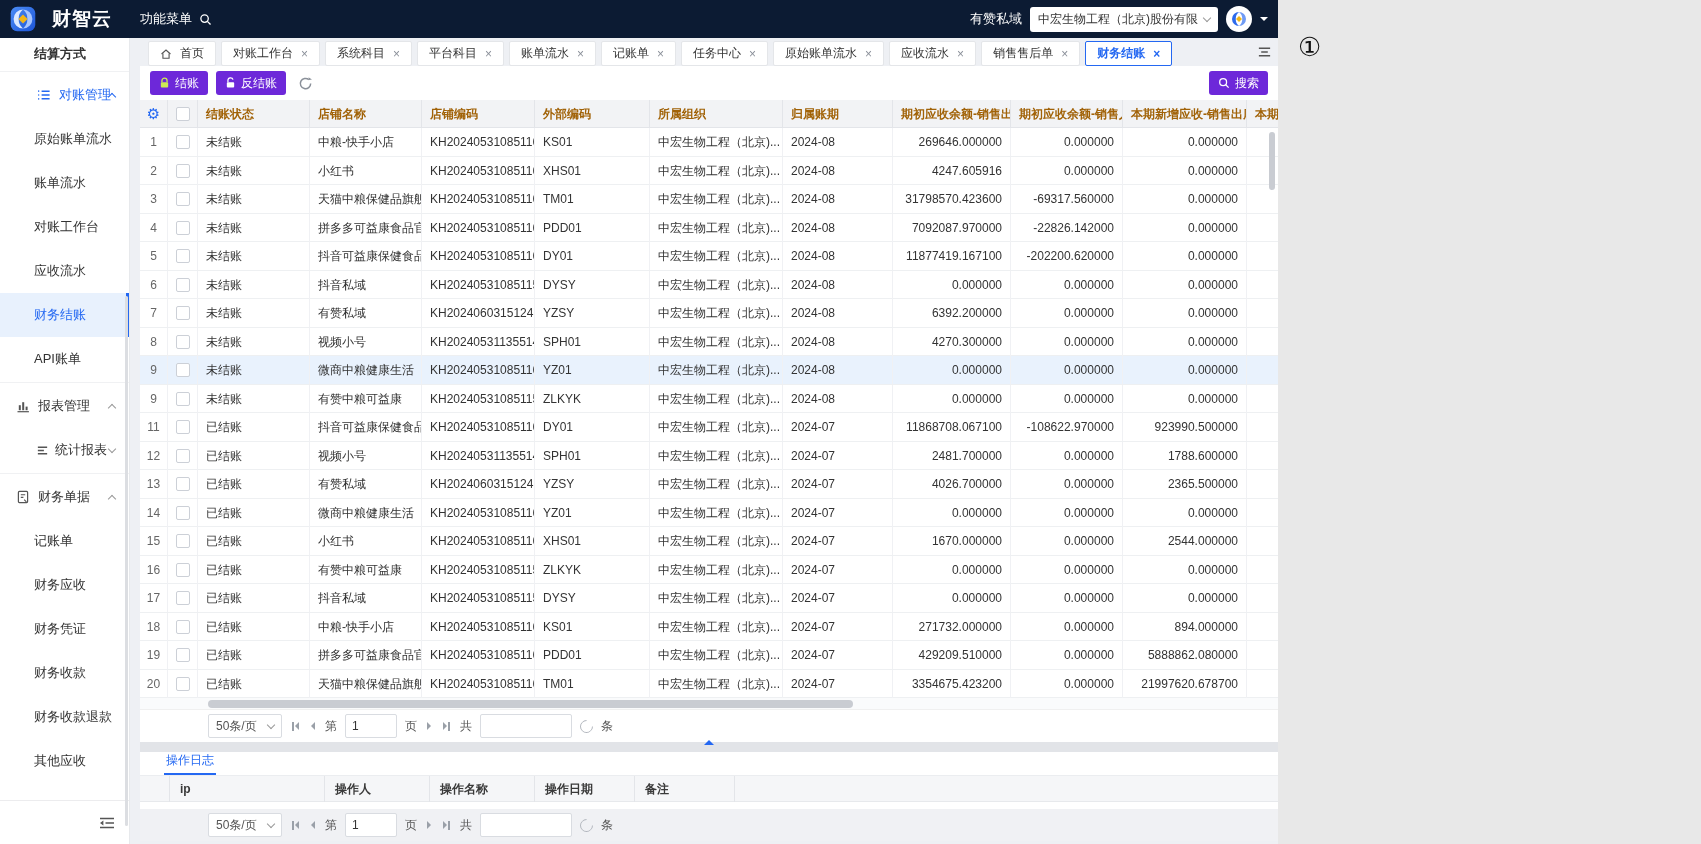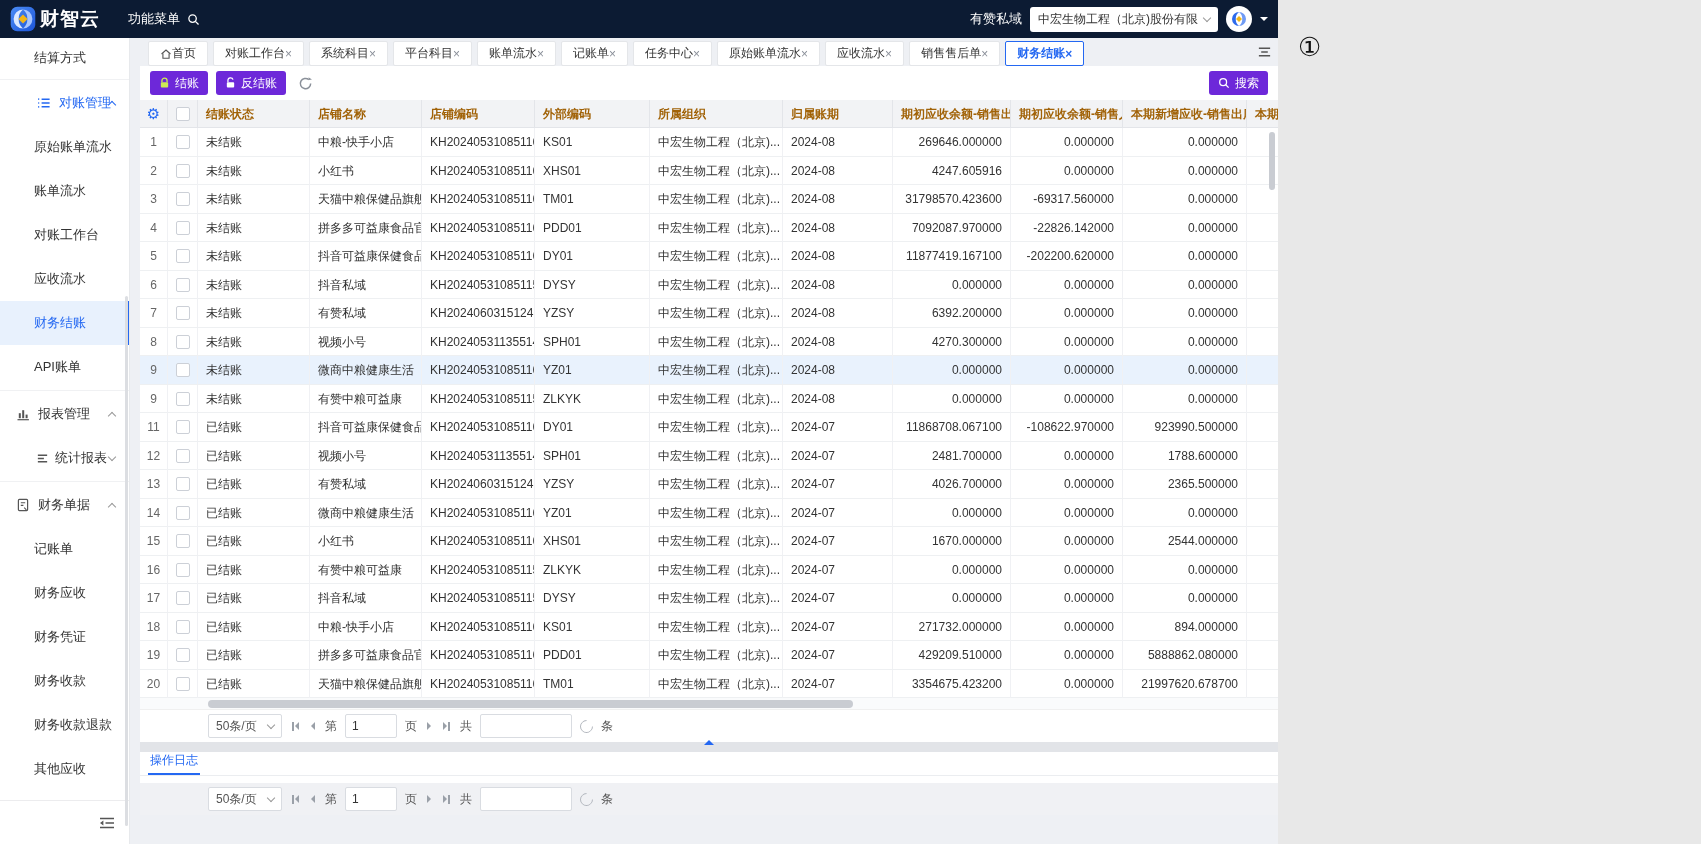"财智云" .logo { gap: 4px -> 16px }
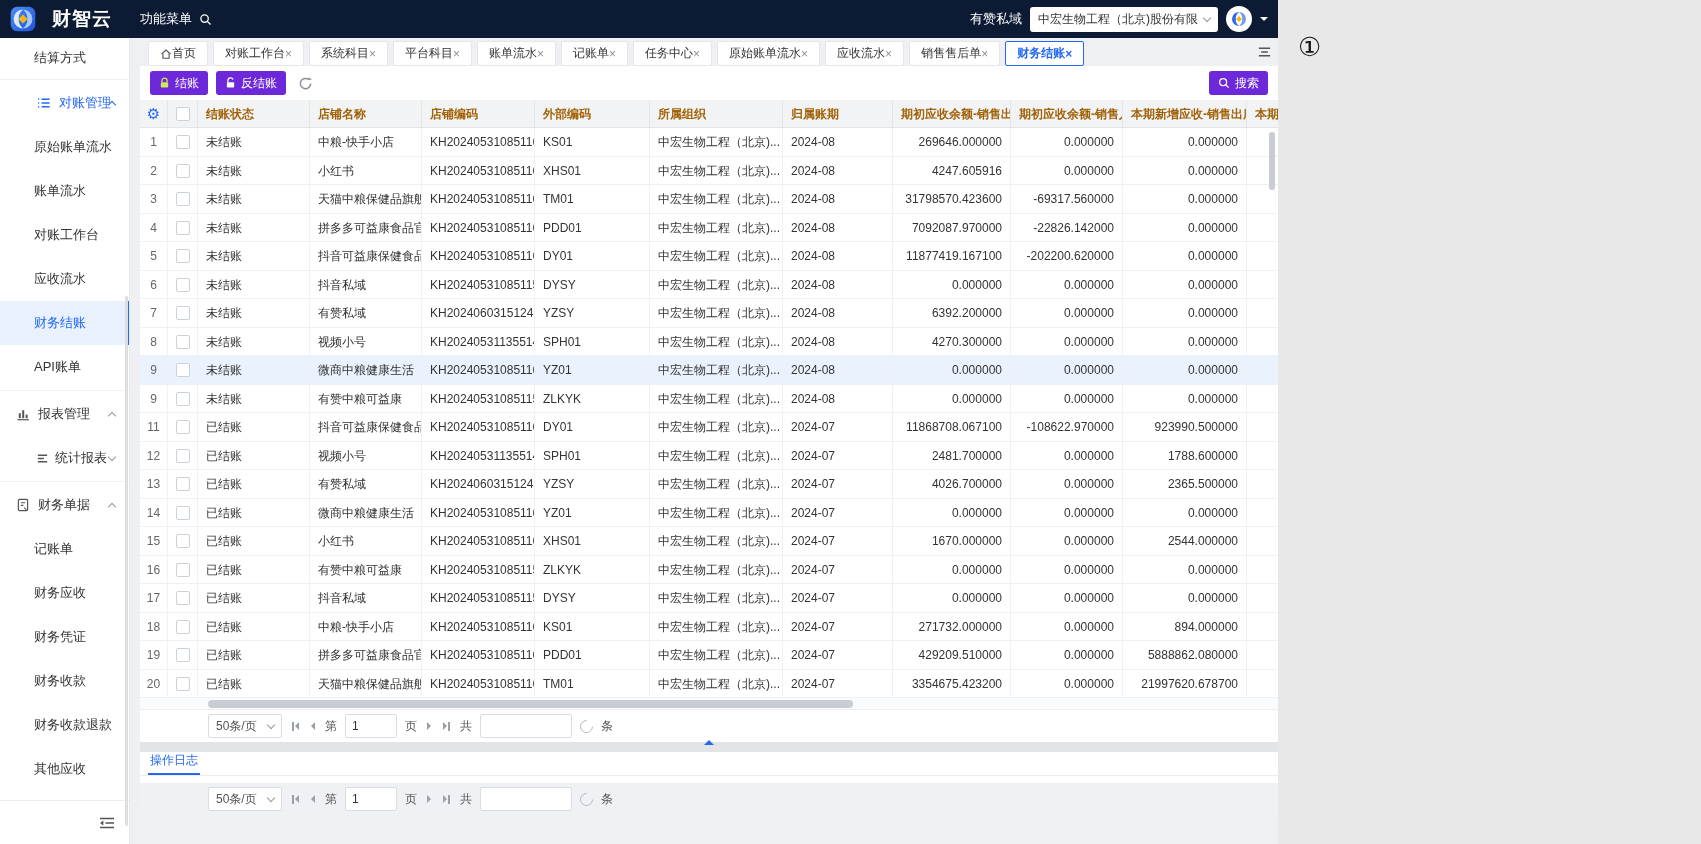"结算方式" .sitem.small { font-weight: none -> bold; height: 40px -> 32px }
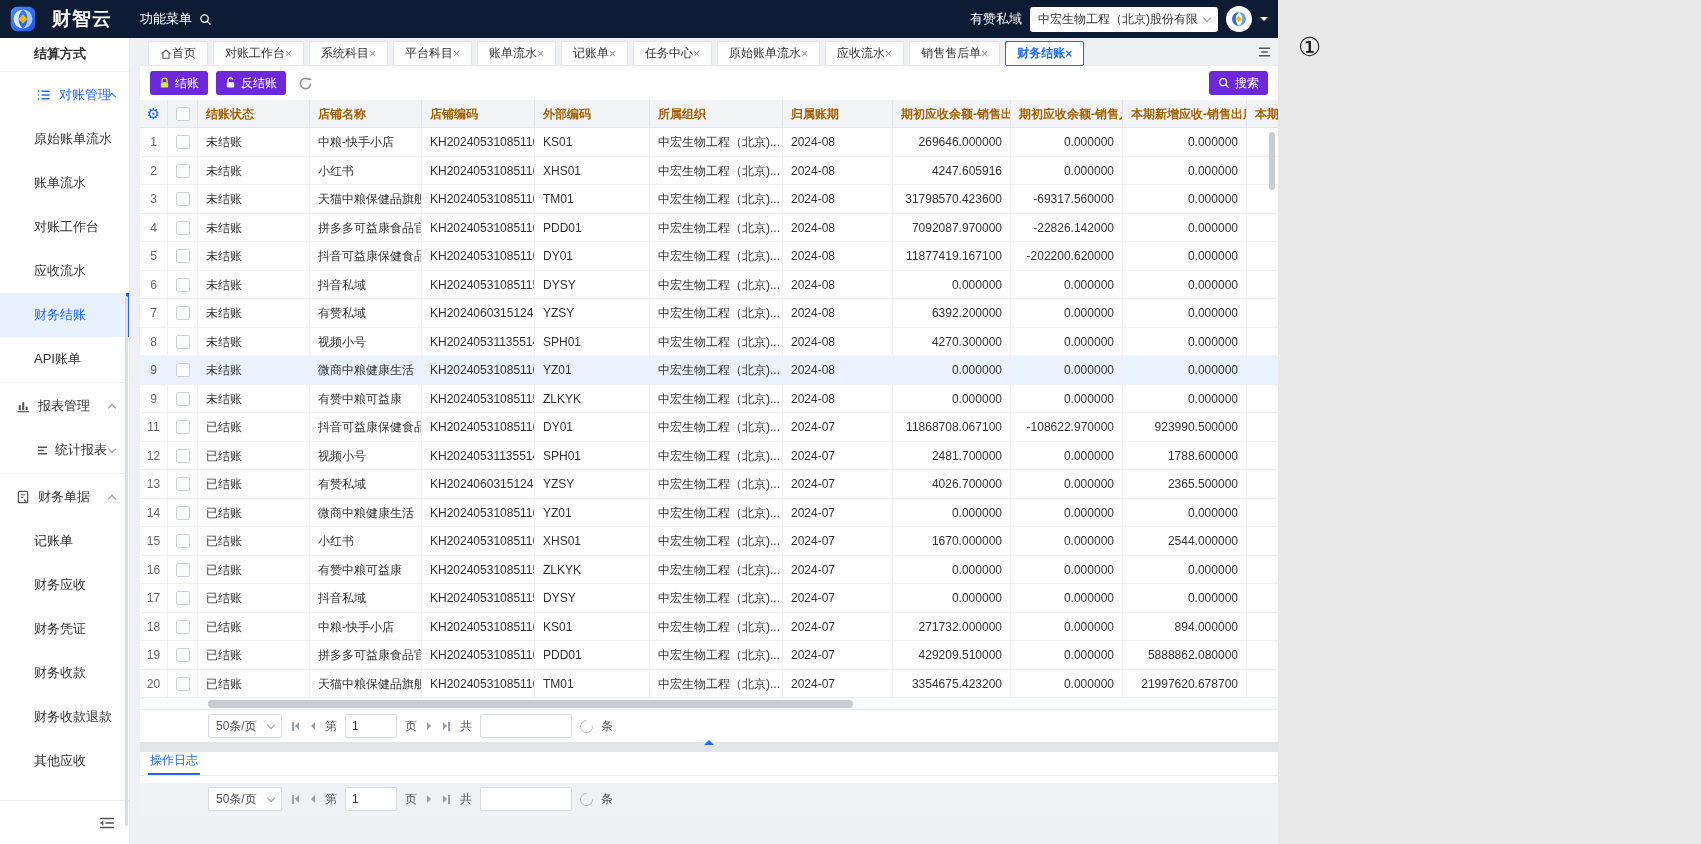"首页" .tab { gap: none -> 8px }
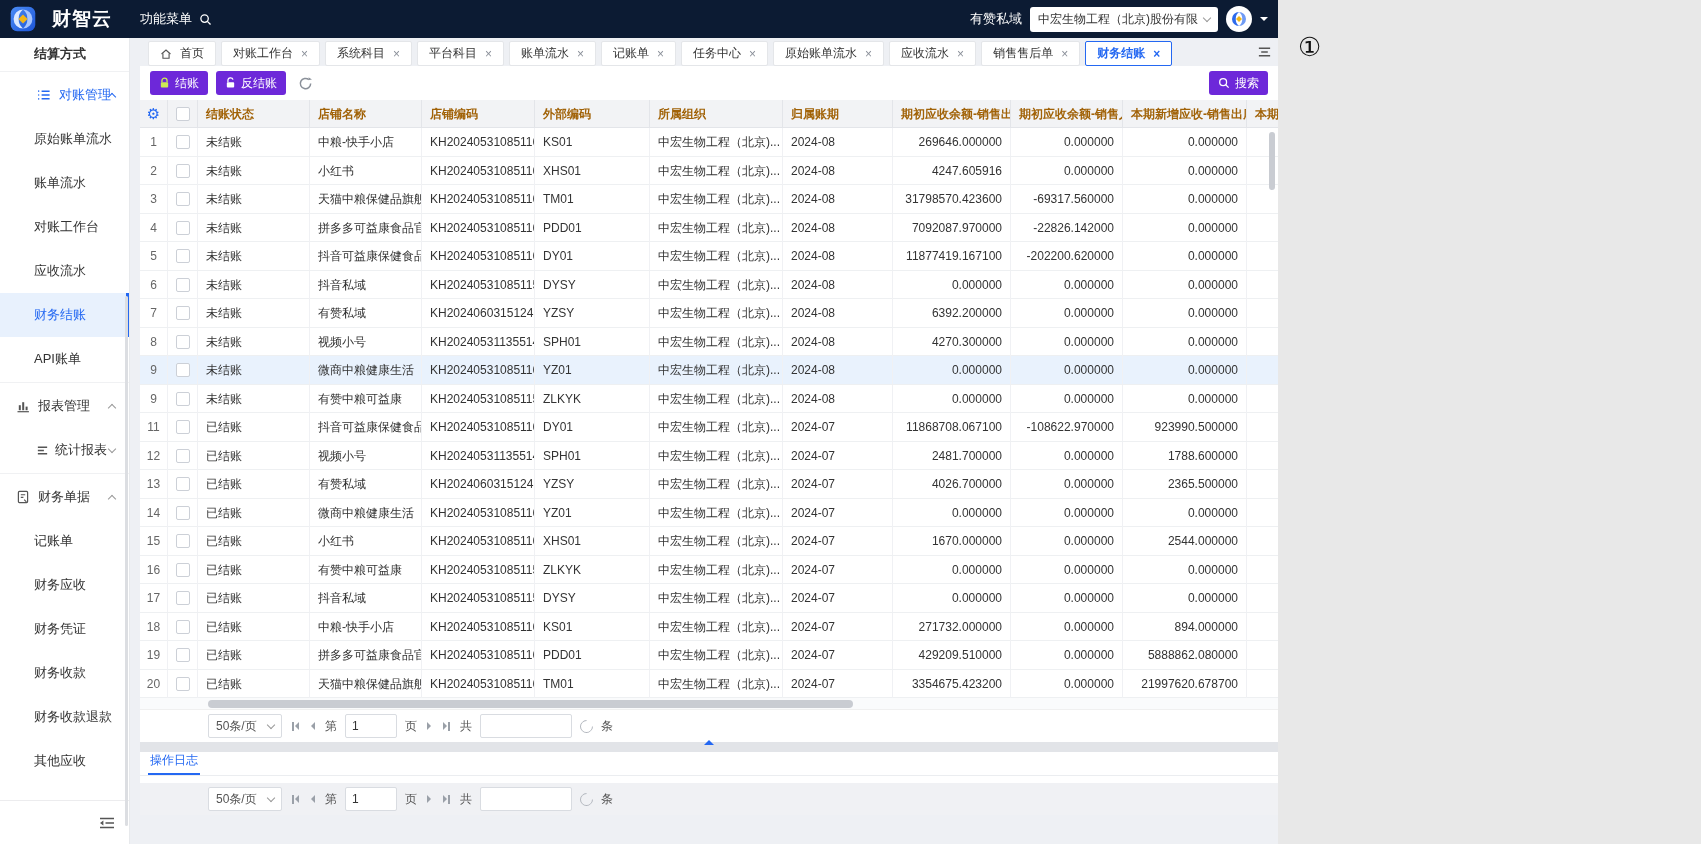"操作日志" .log-tabs { padding-left: 8px -> 24px }
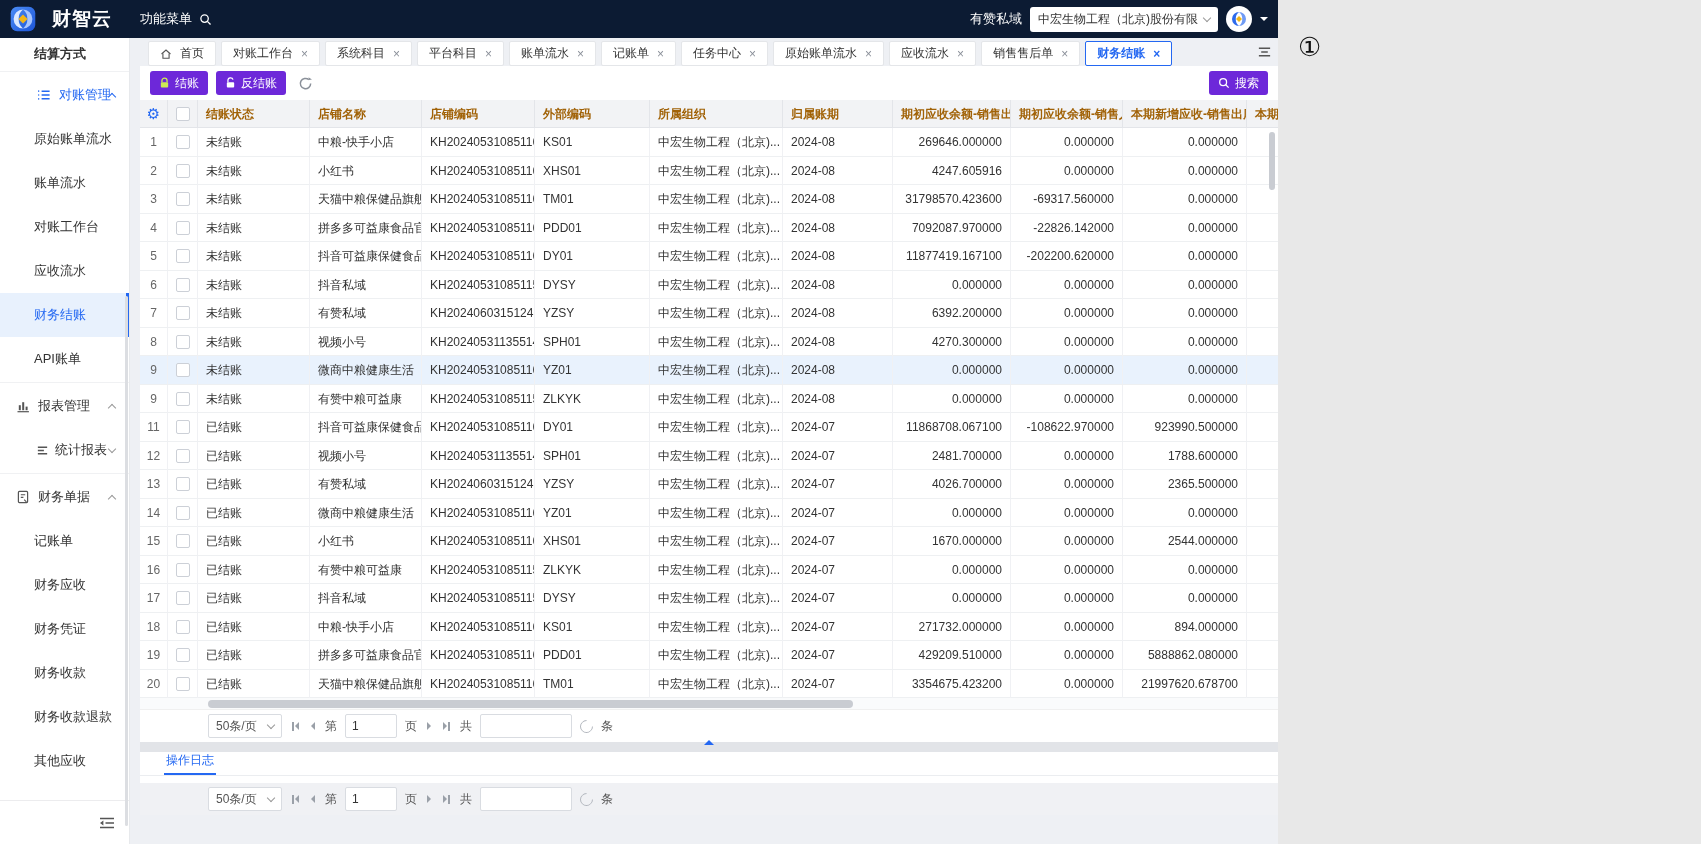"ip" div.log-head { html: none -> <div> <div></div> <div>ip</div> <div>操作人</div> <div>操作名称</div> <div>操作日期</div> <div>备注</div> <div></div> </div> }
